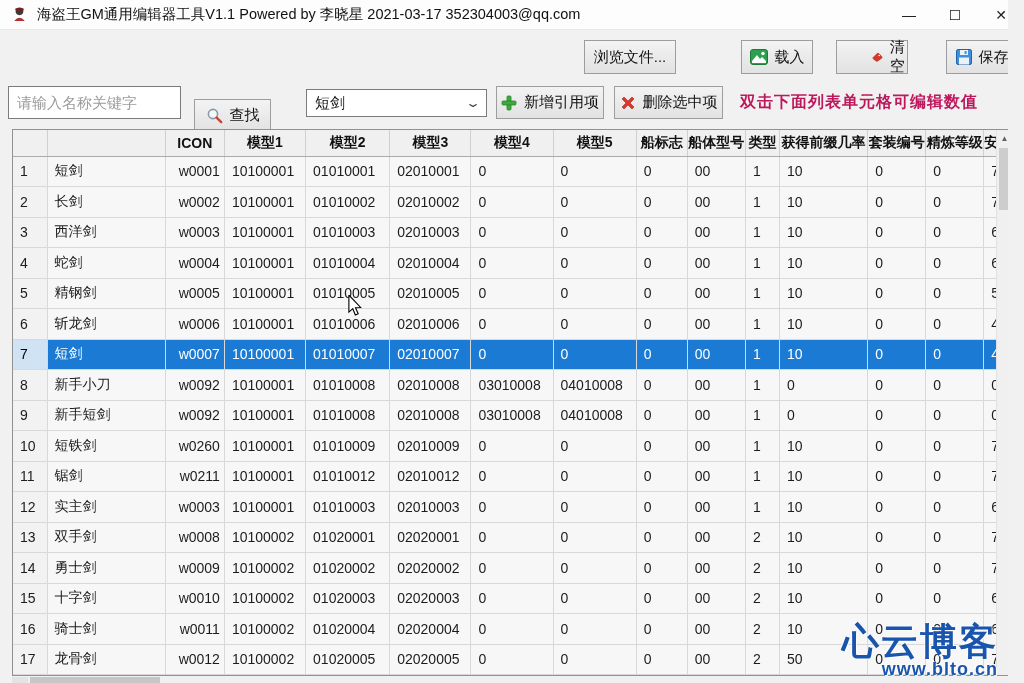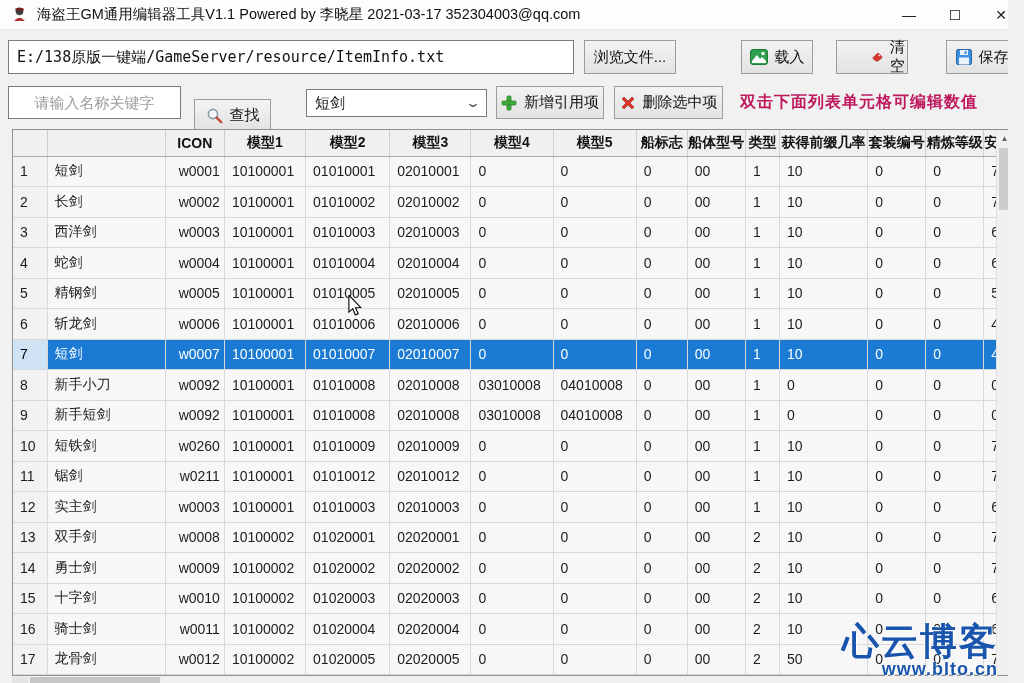"E:/138原版一键端/GameServer/resource/ItemInfo" input.input-box { html: <input> -> none }
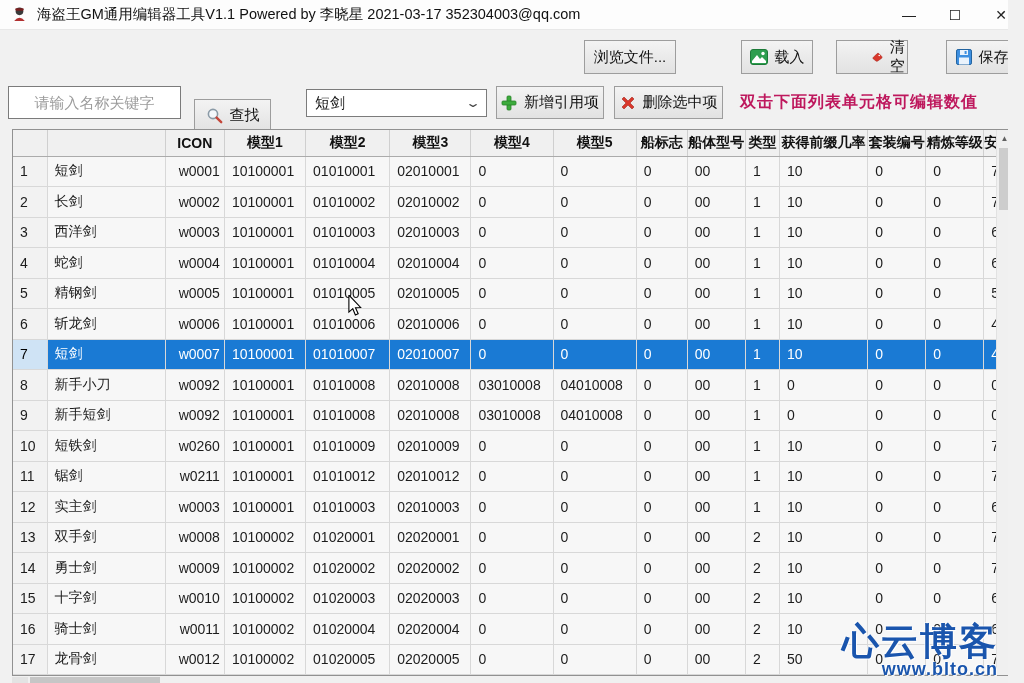"请输入名称关键字" #keyword-input { text-align: center -> none }
